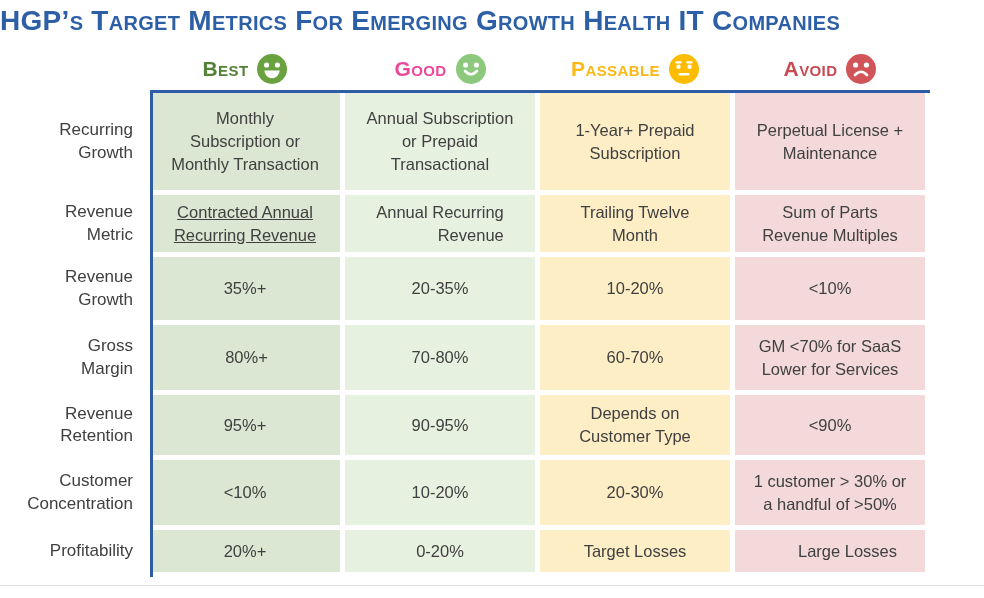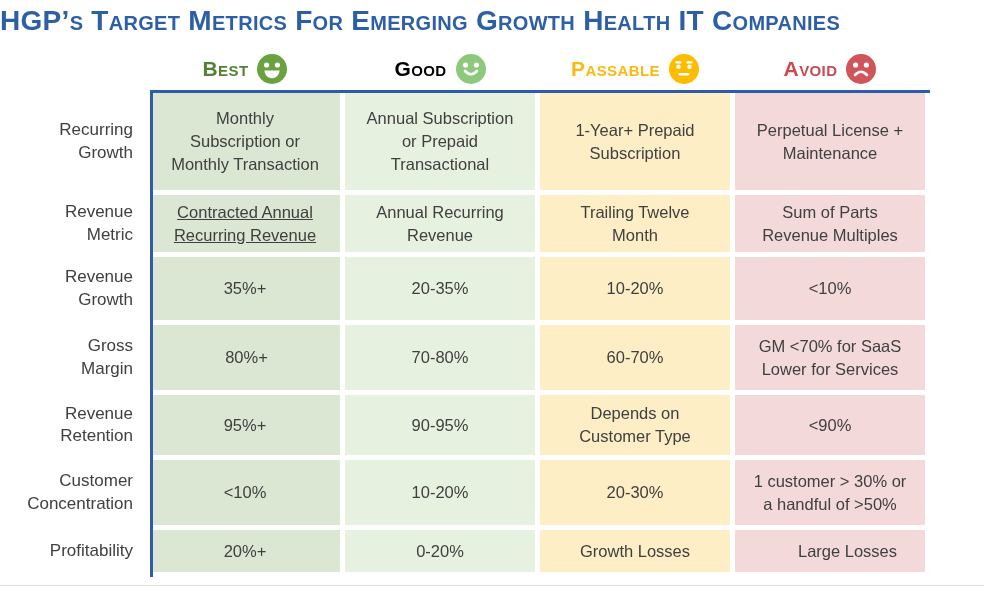"Good" span { color: #000000 -> #ec4899 }
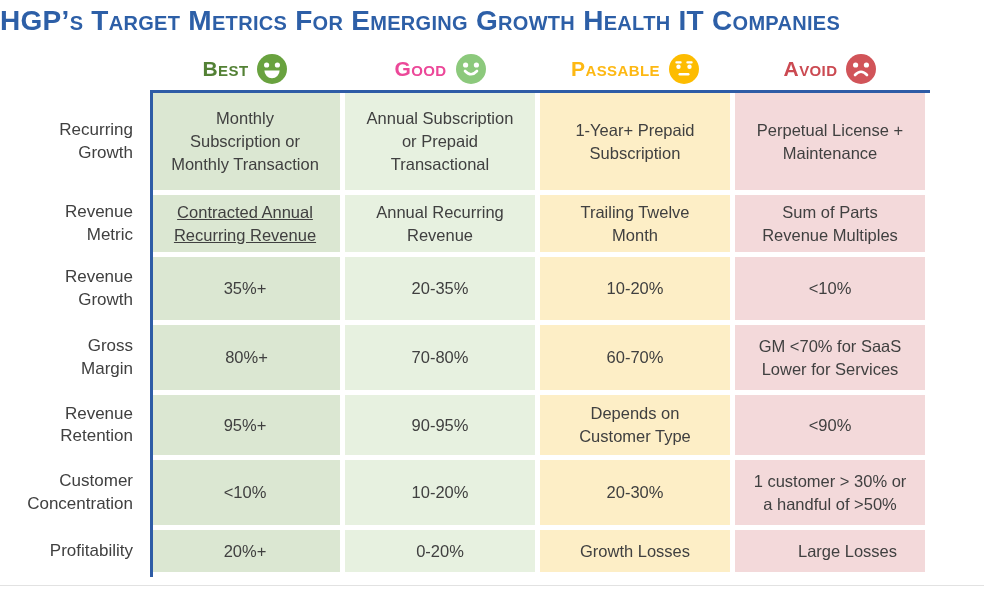"Annual Recurring" div.cell { text-align: none -> right }
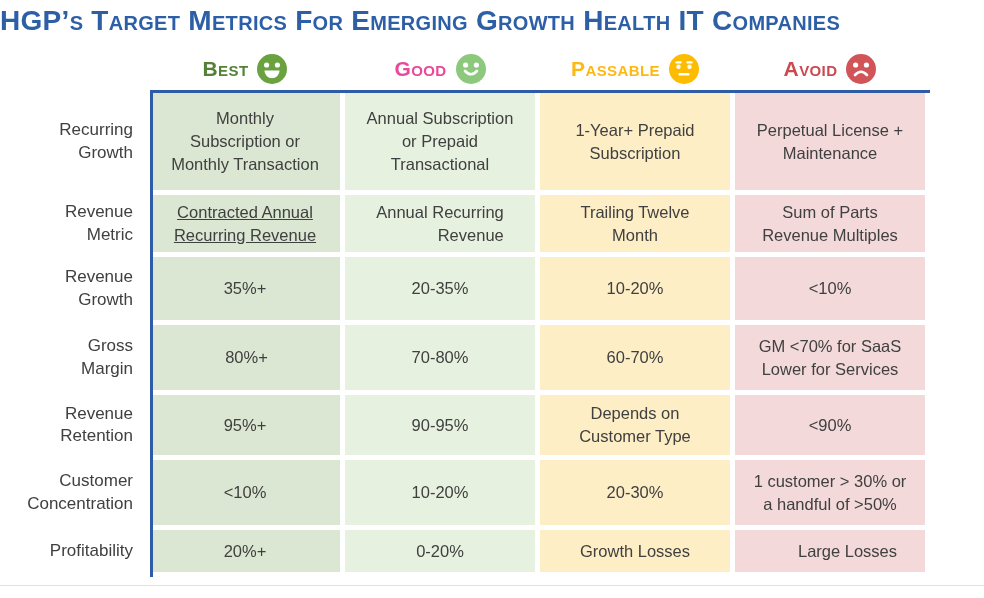"Growth Losses" div.cell { text: Growth -> Target }
